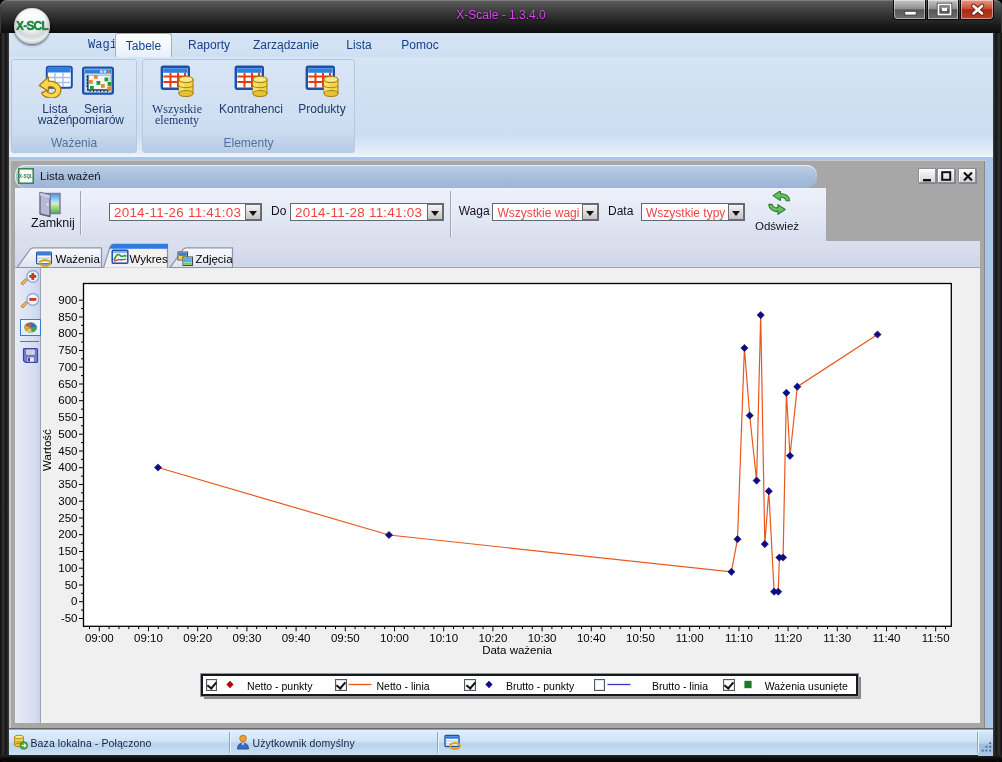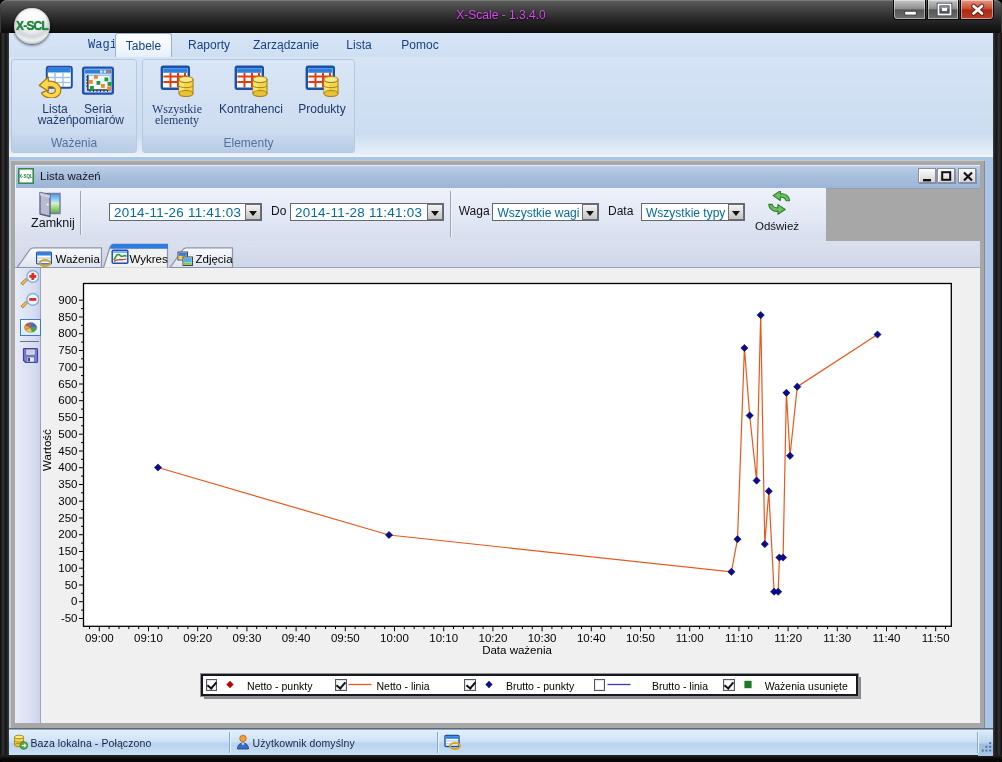"Lista ważeń" #ititle { border-radius: none -> 10px; width: 965px -> 802px }
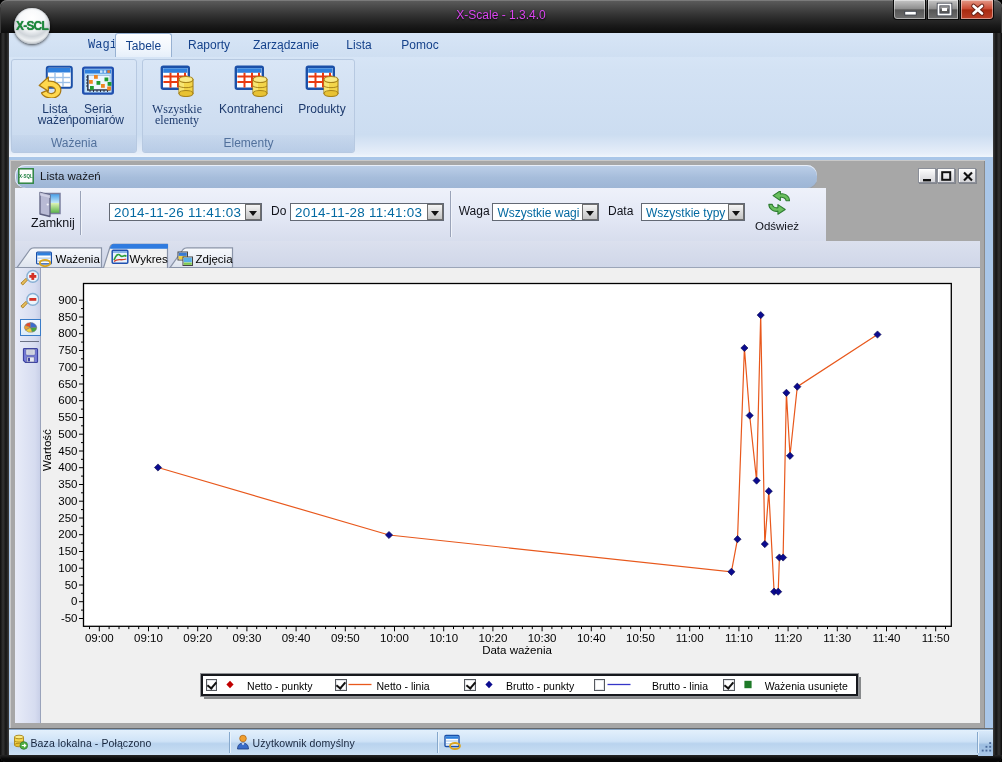"2014-11-26 11:41:03" .combo .ctext { color: #0369a1 -> #ef4444 }
